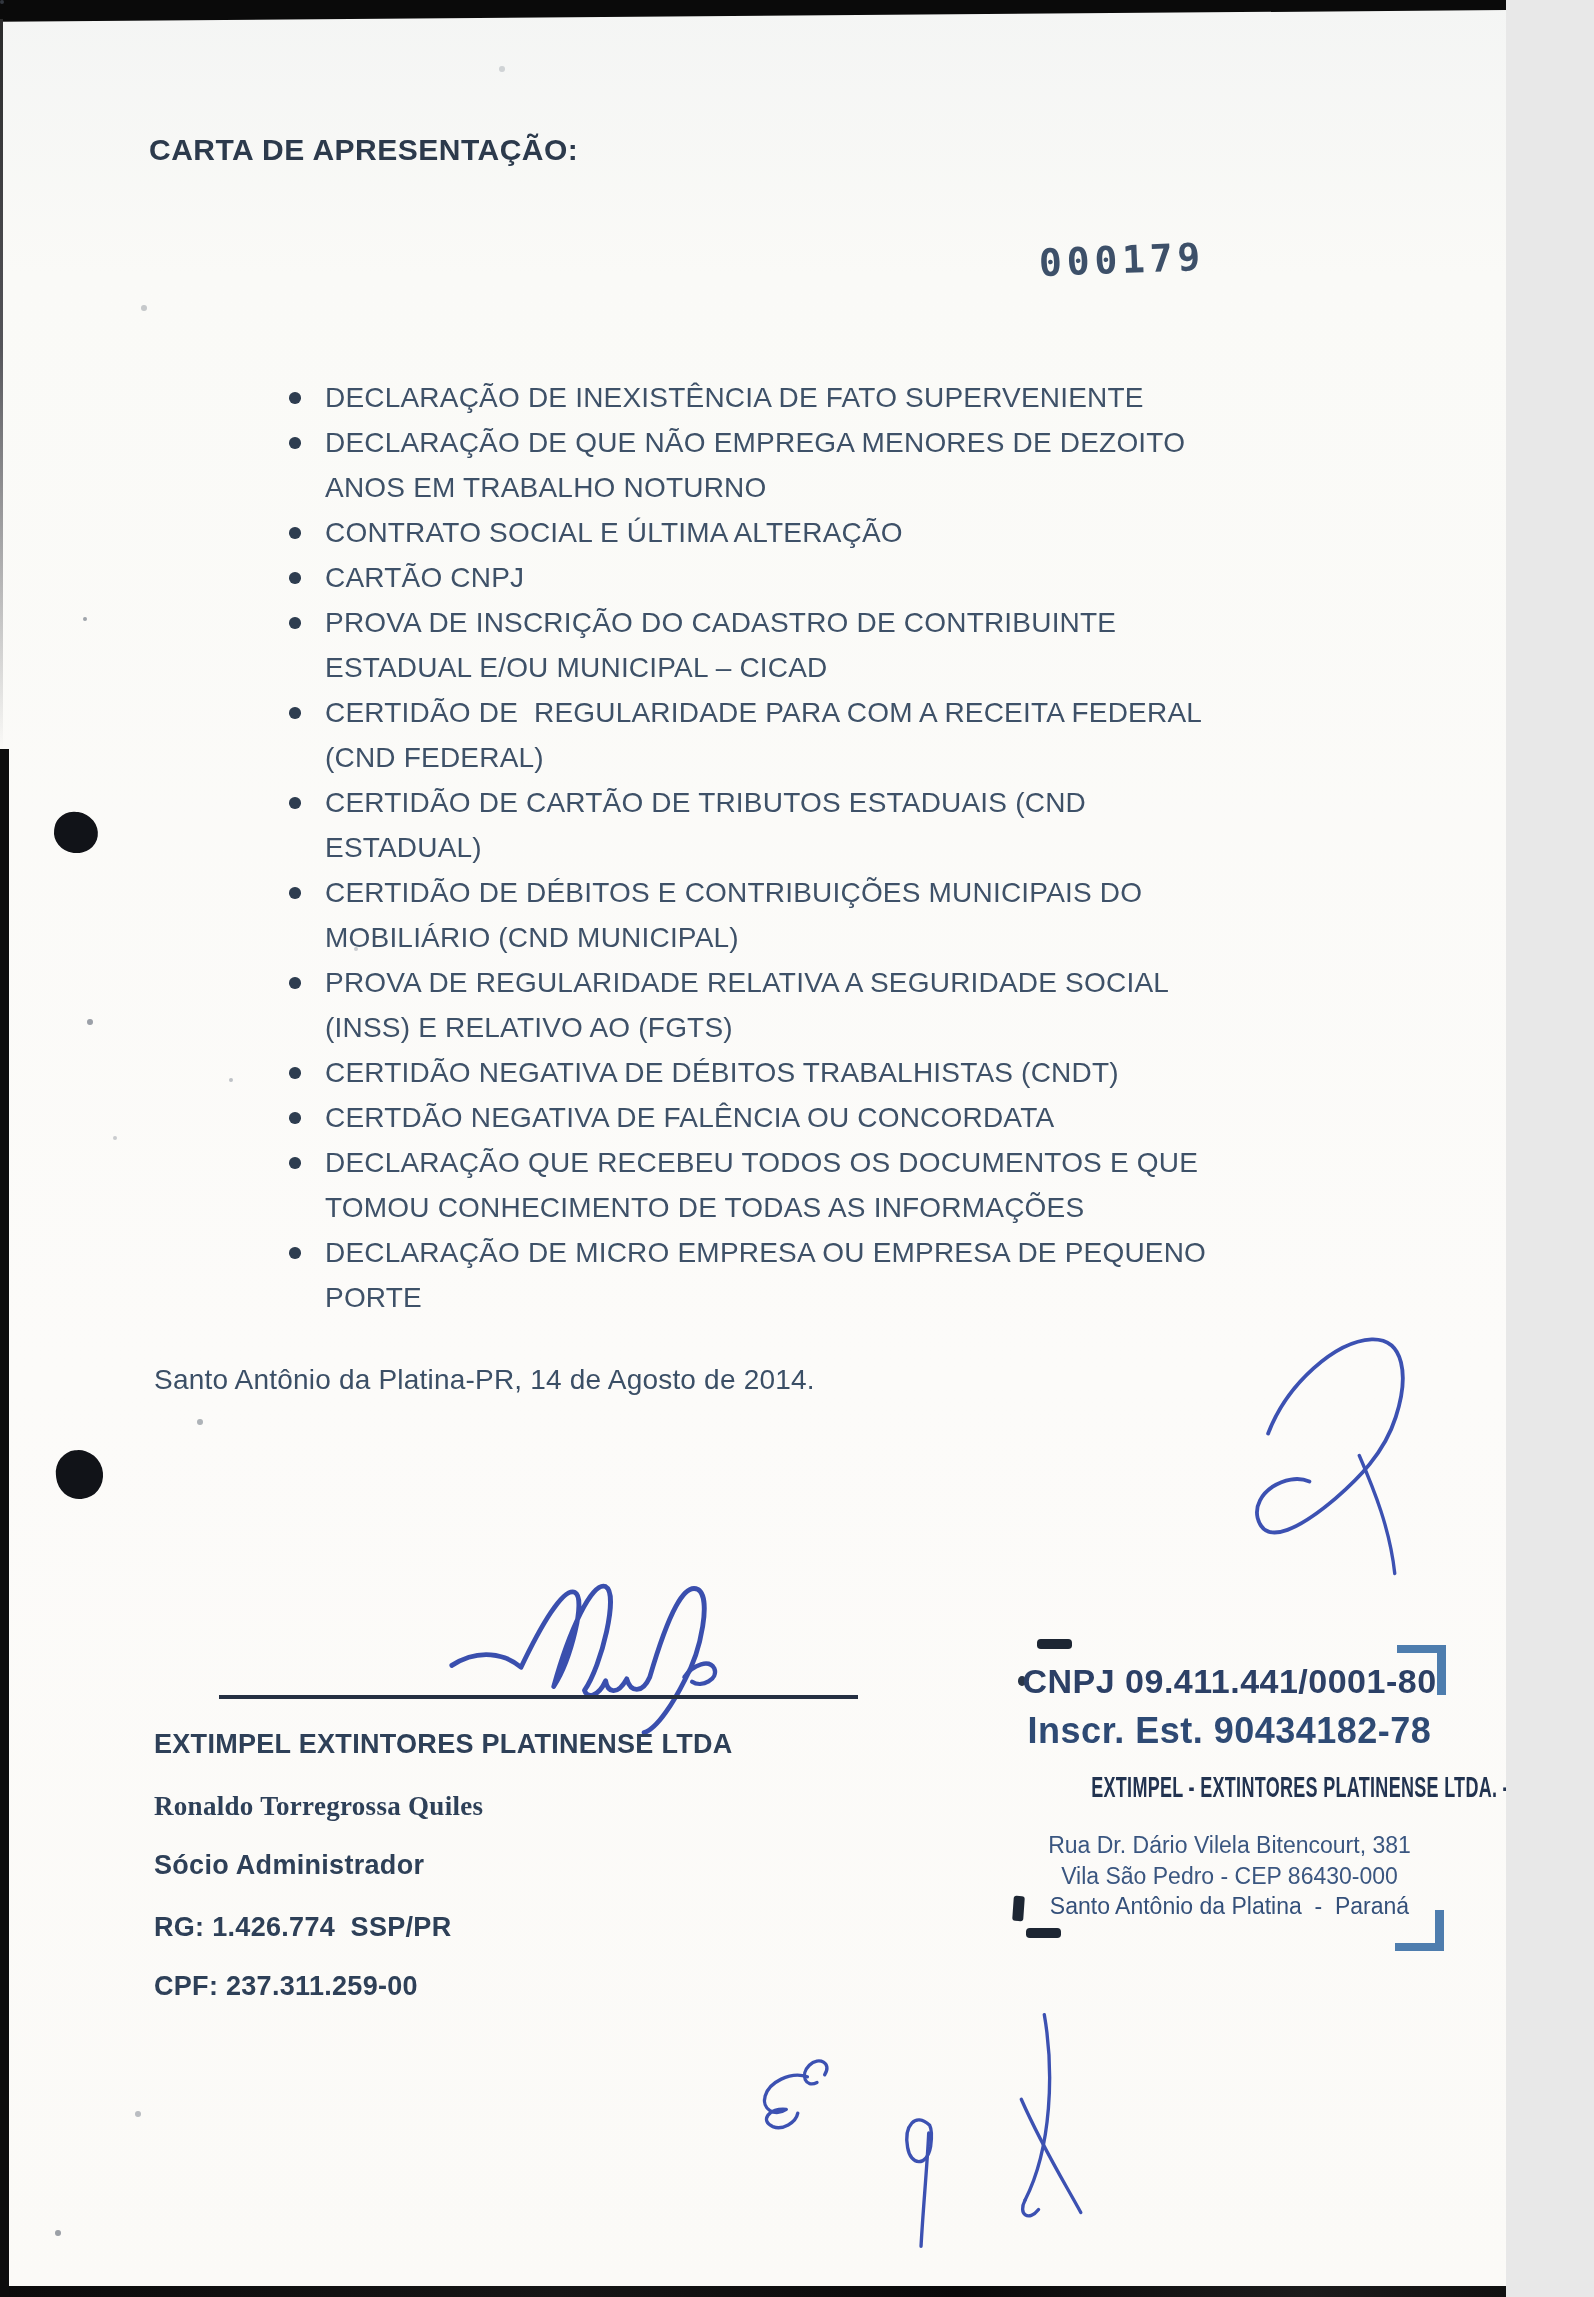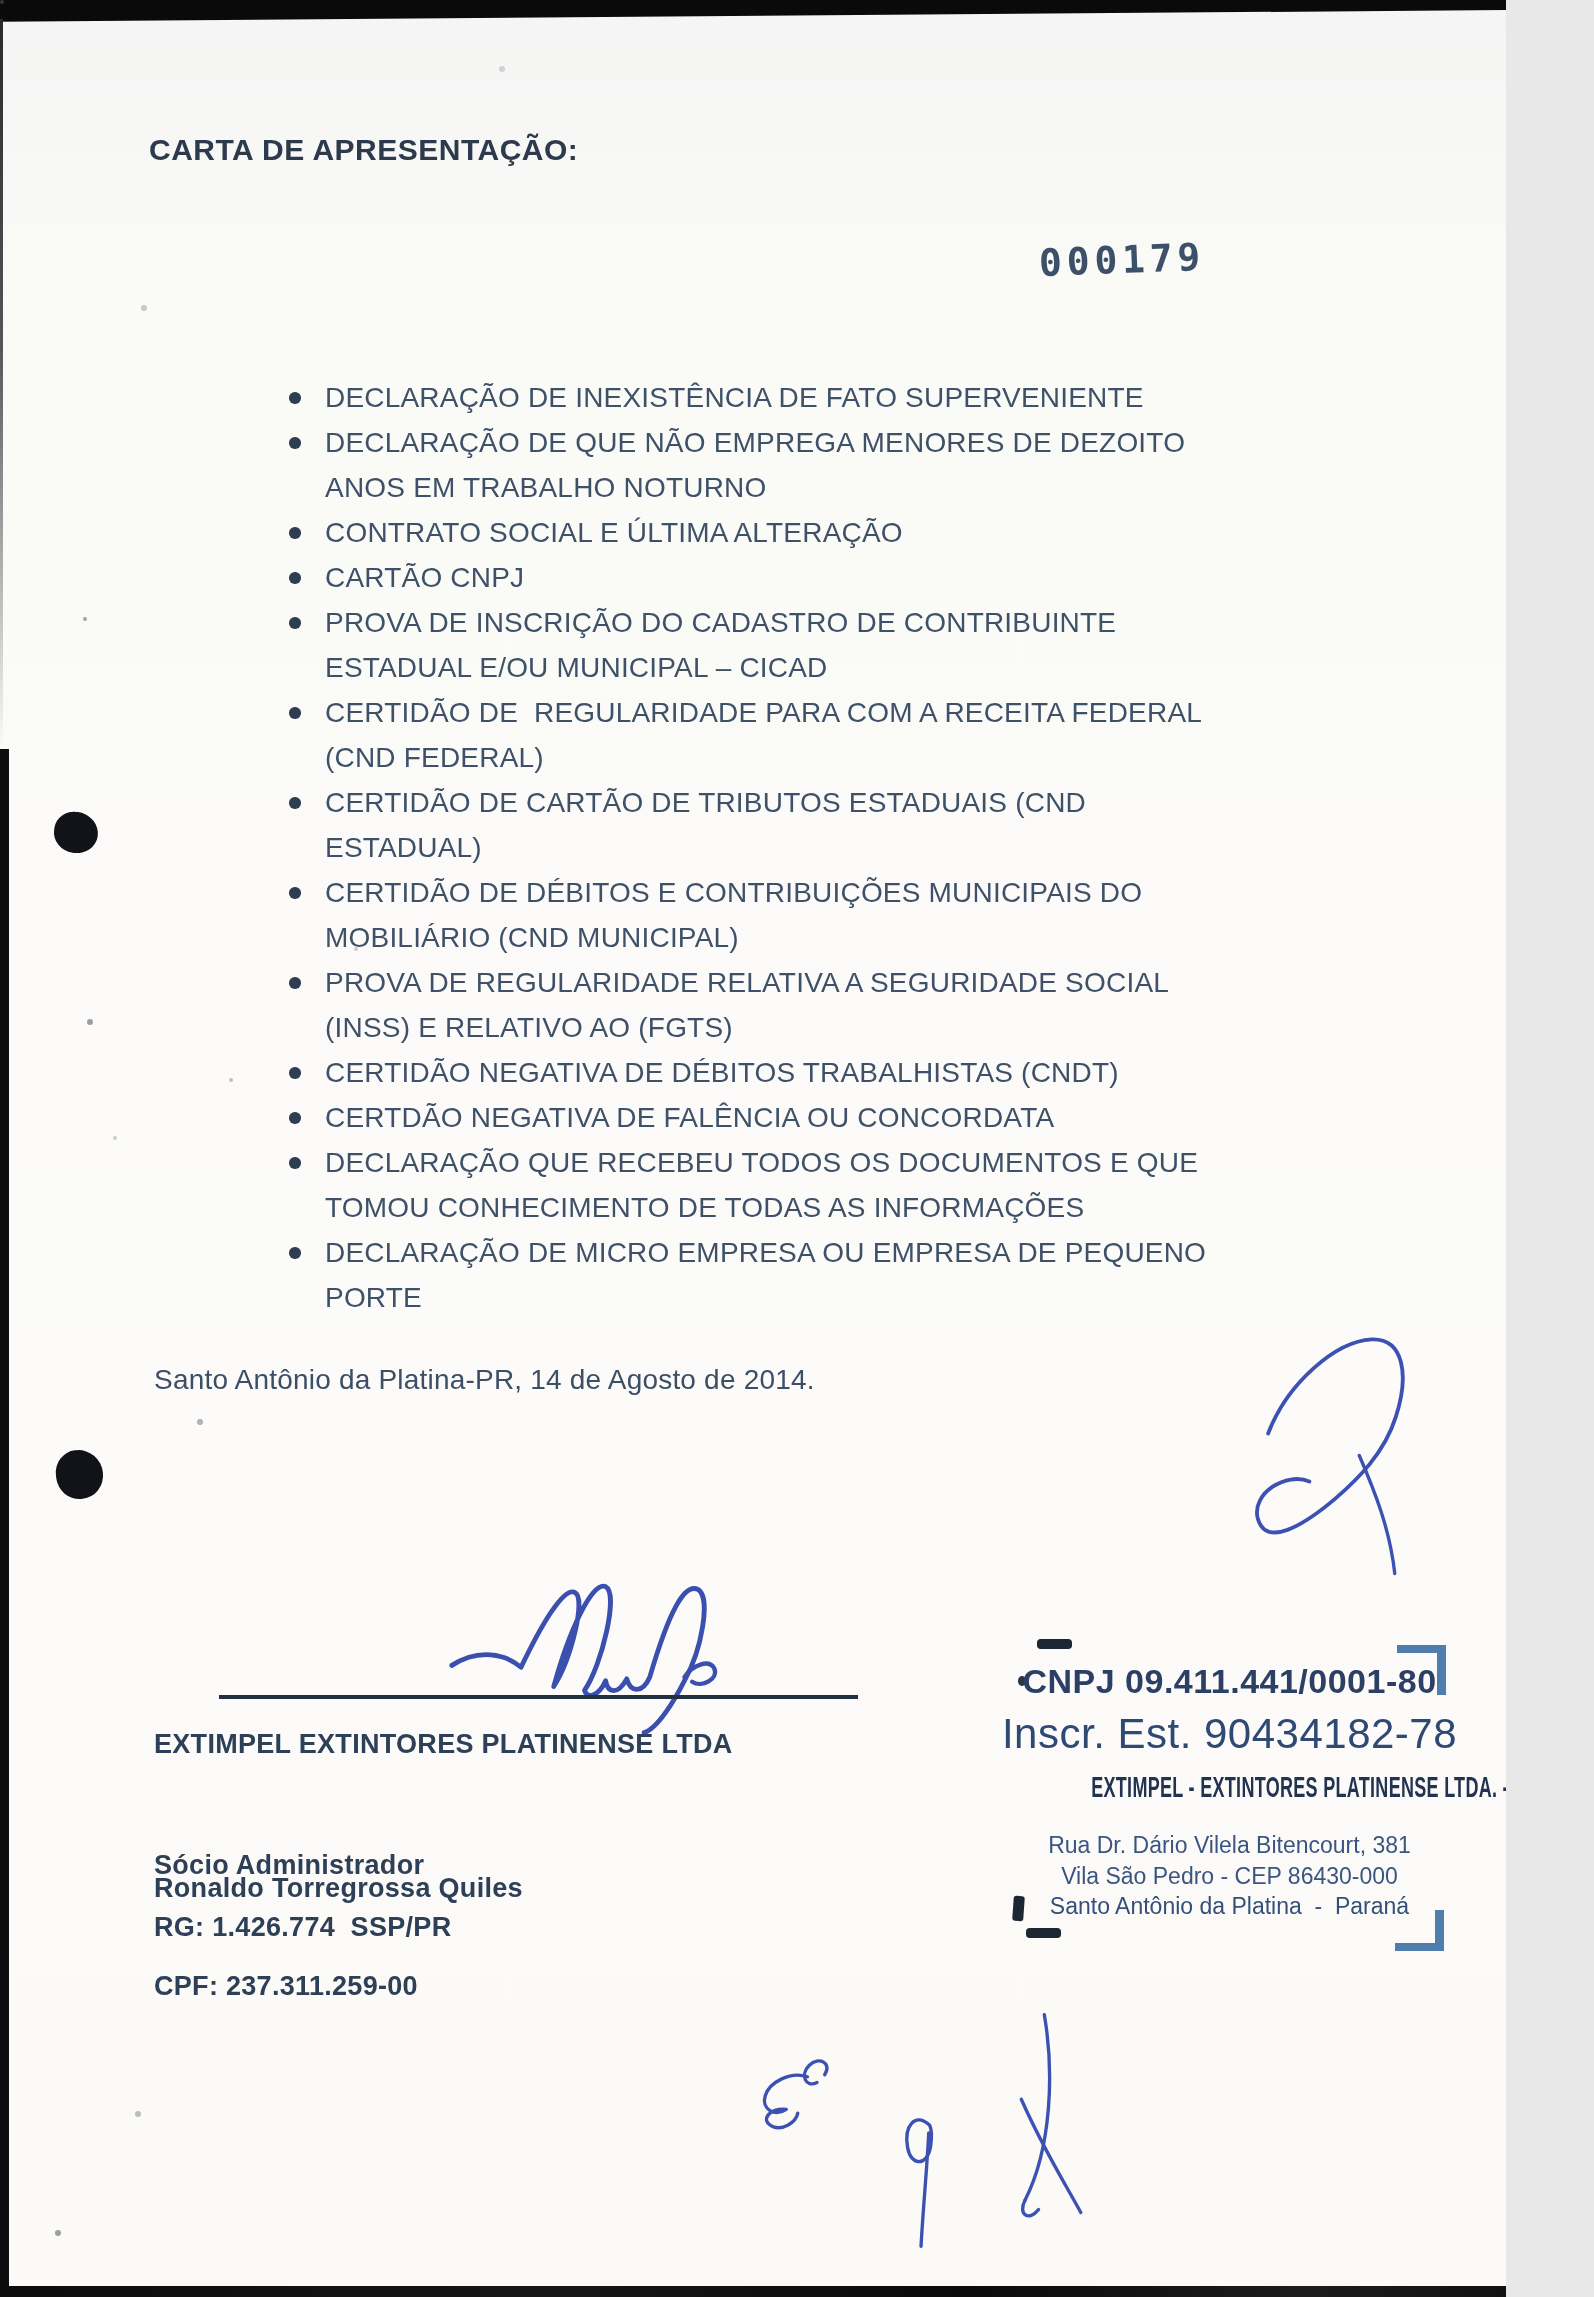"Inscr. Est. 90434182-78" .st-inscr { font-size: 42px -> 36px; font-weight: 400 -> 700 }
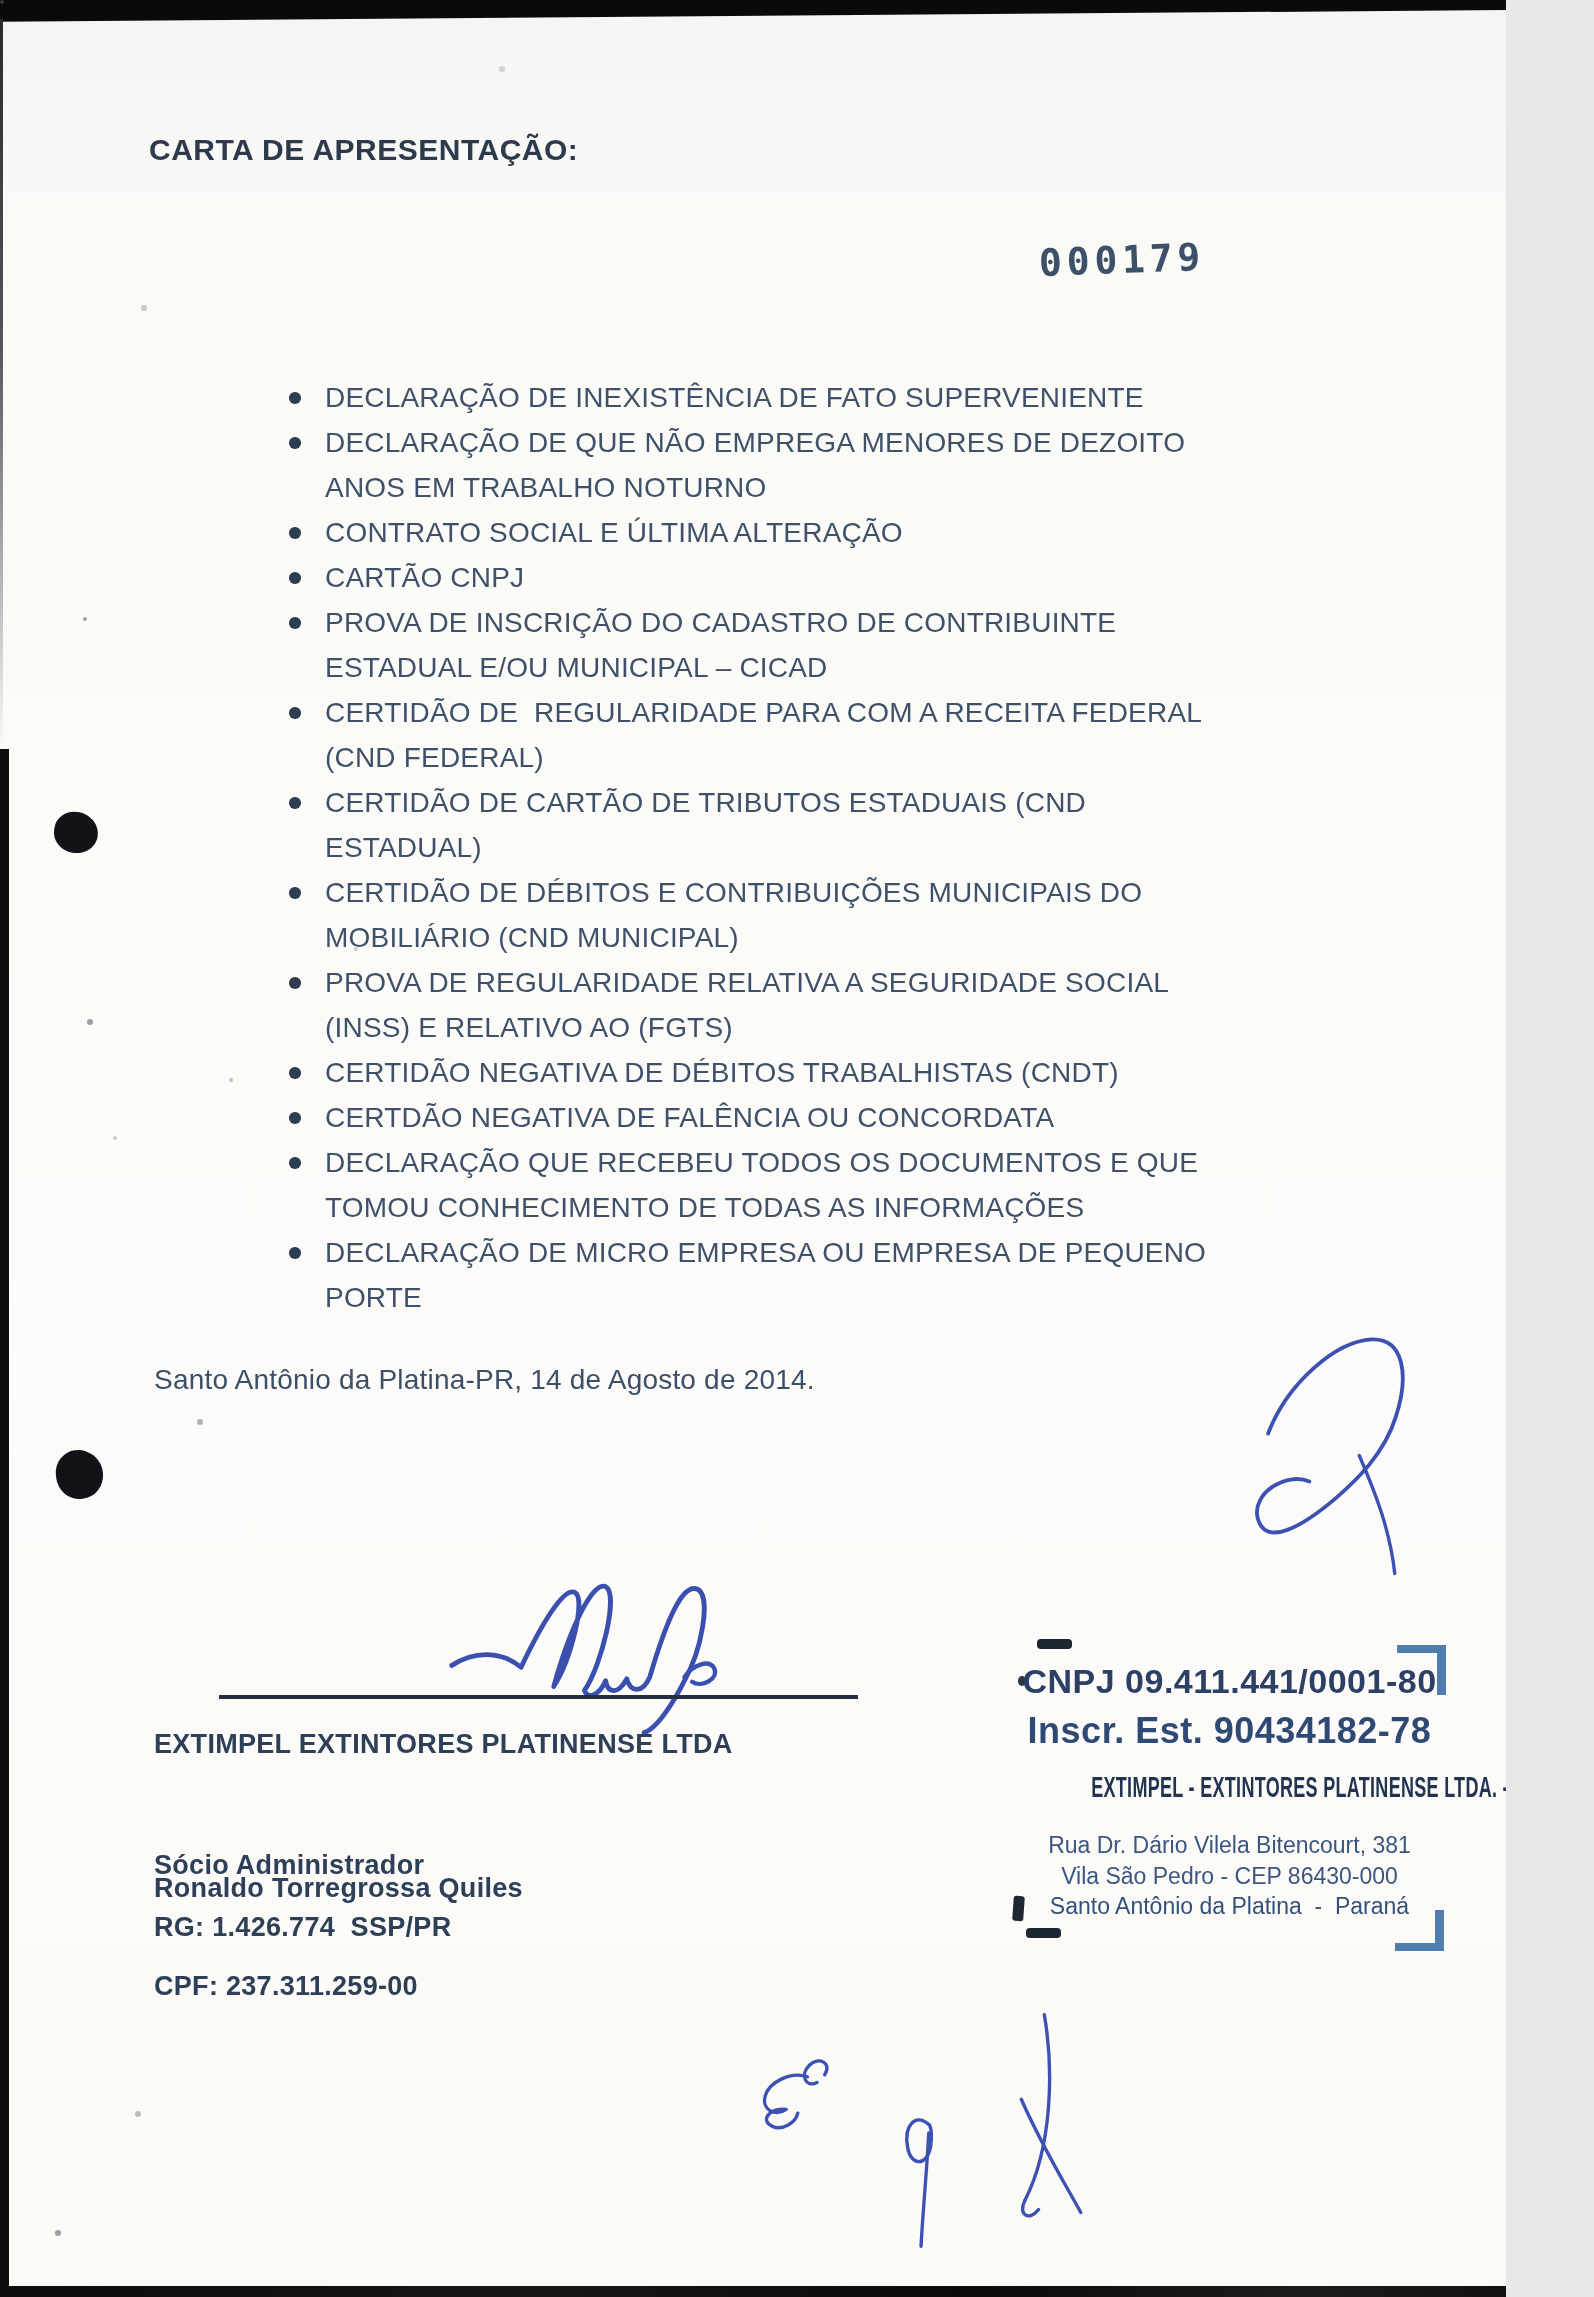"Ronaldo Torregrossa Quiles" .sig-name { font-family: none -> Liberation Serif, serif; top: 1873px -> 1791px }
